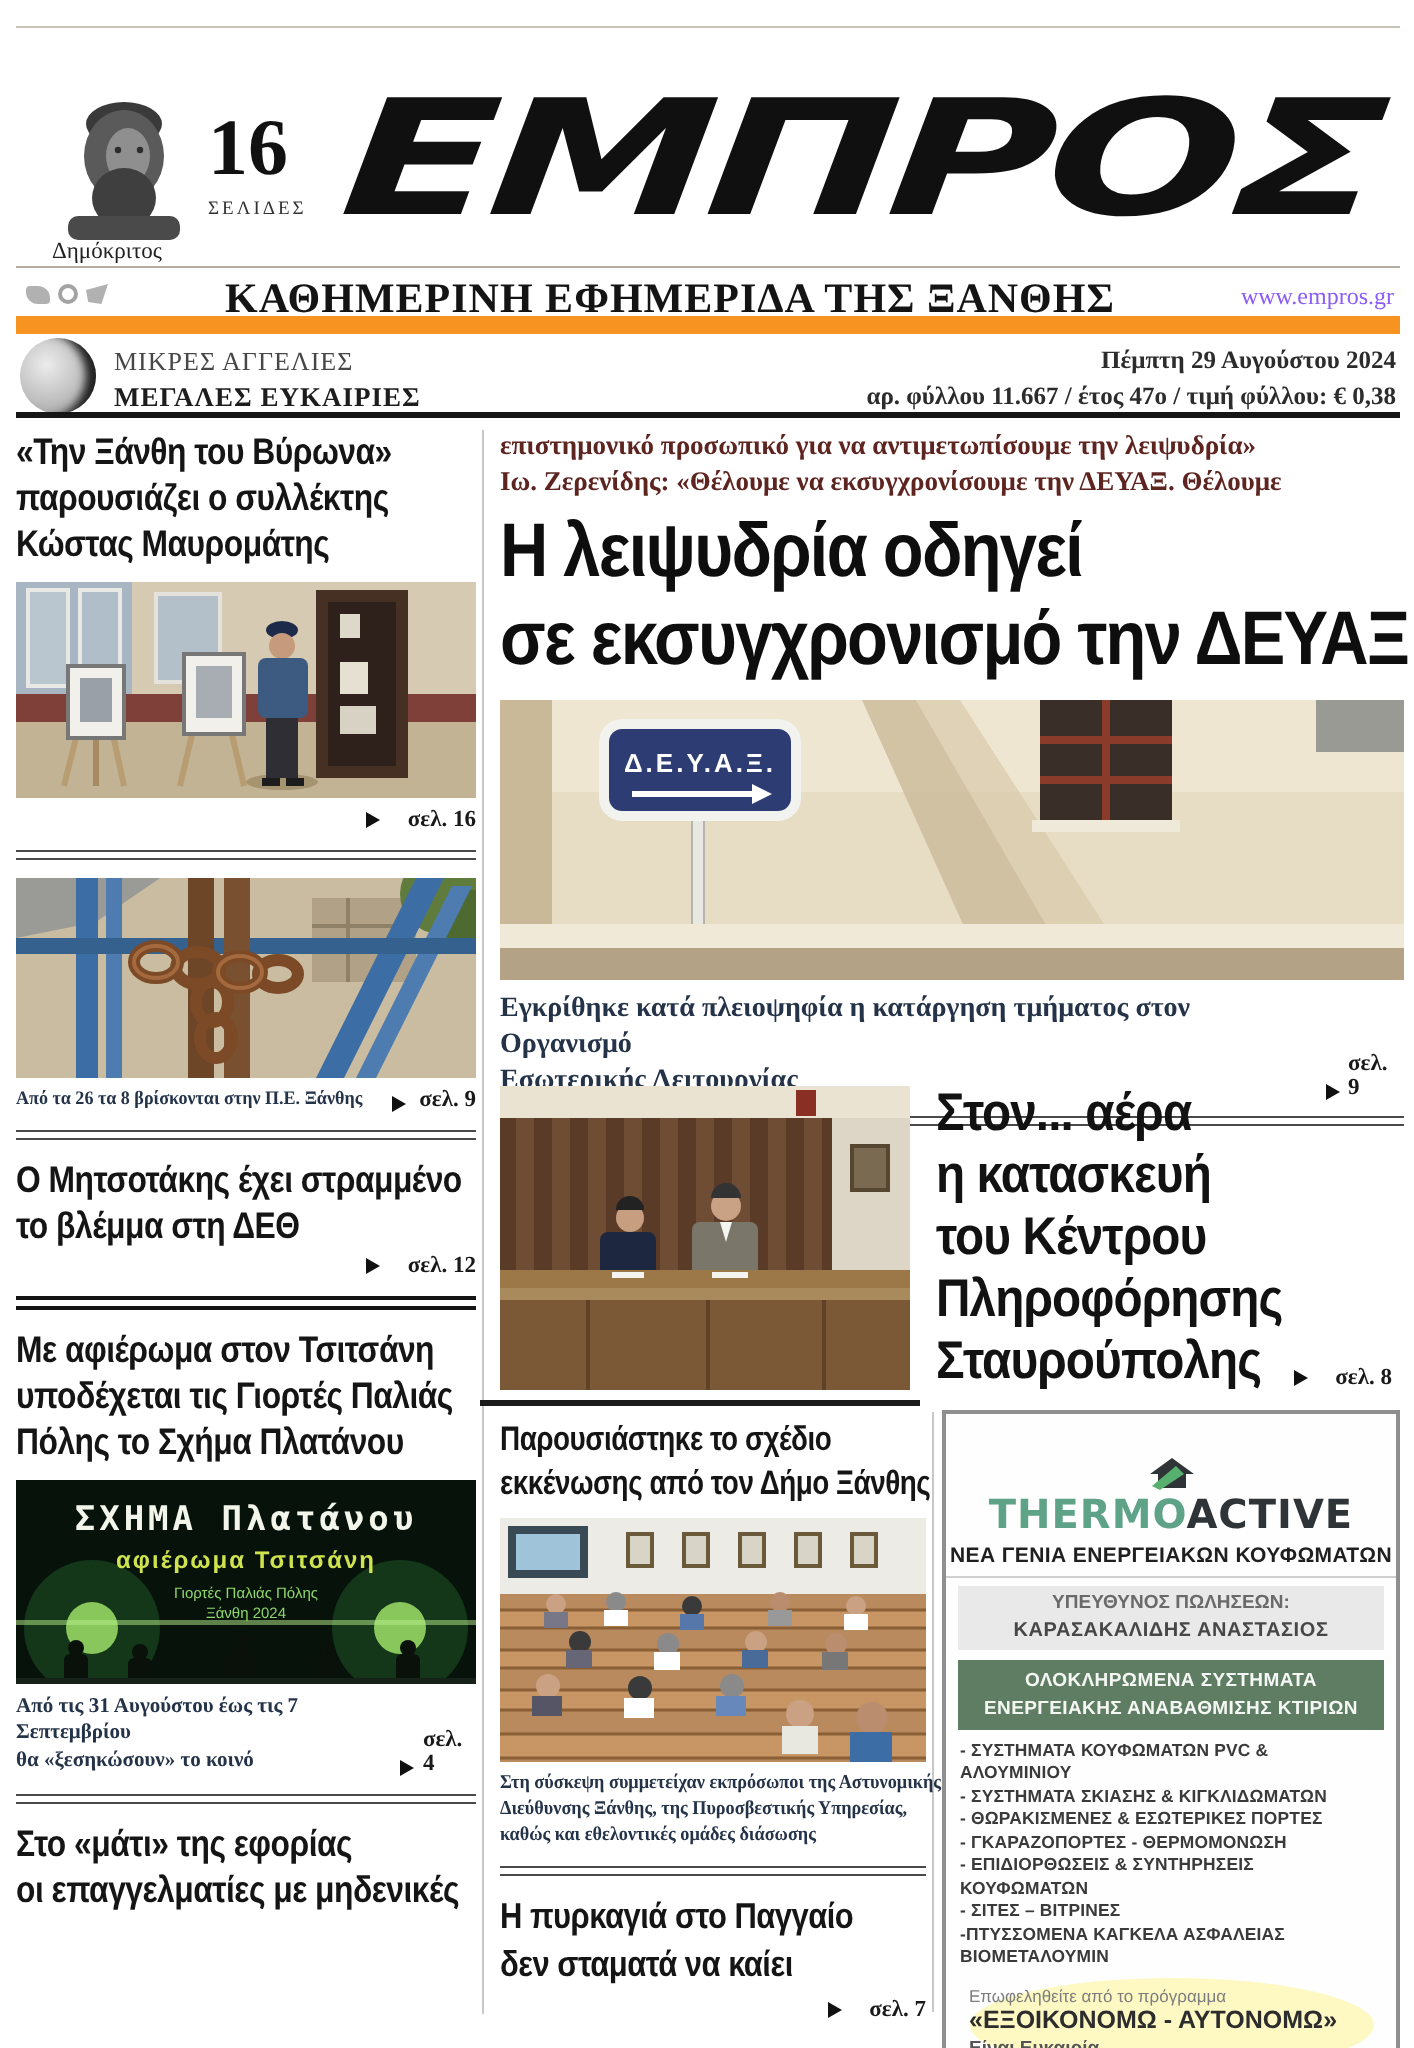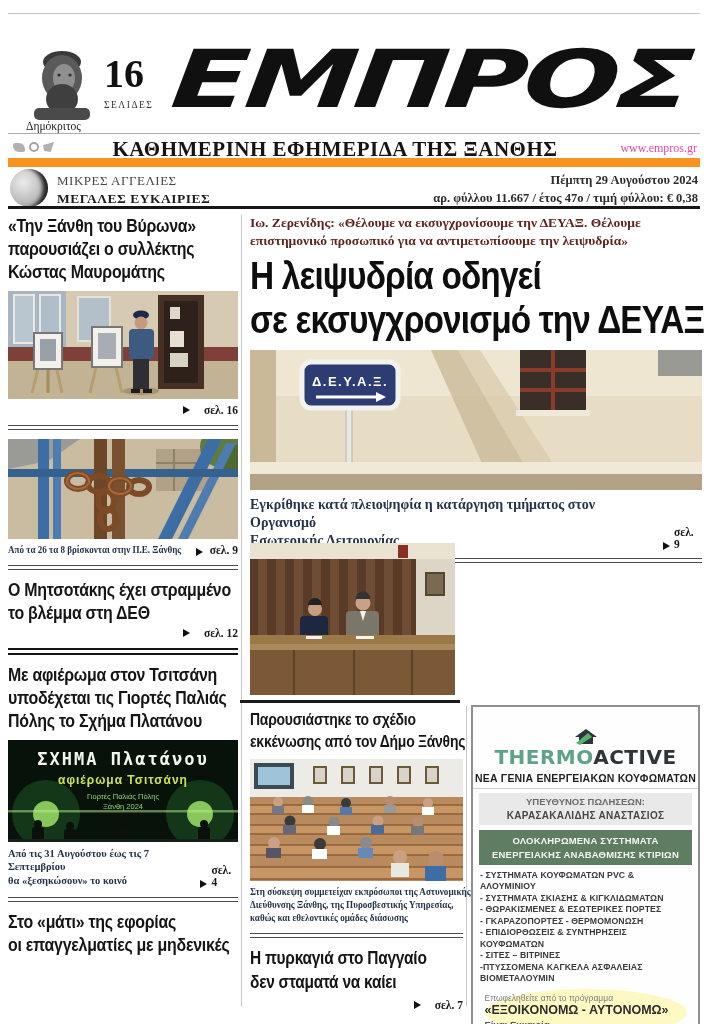"www.empros.gr" .website { color: #ec4899 -> #8b5cf6 }
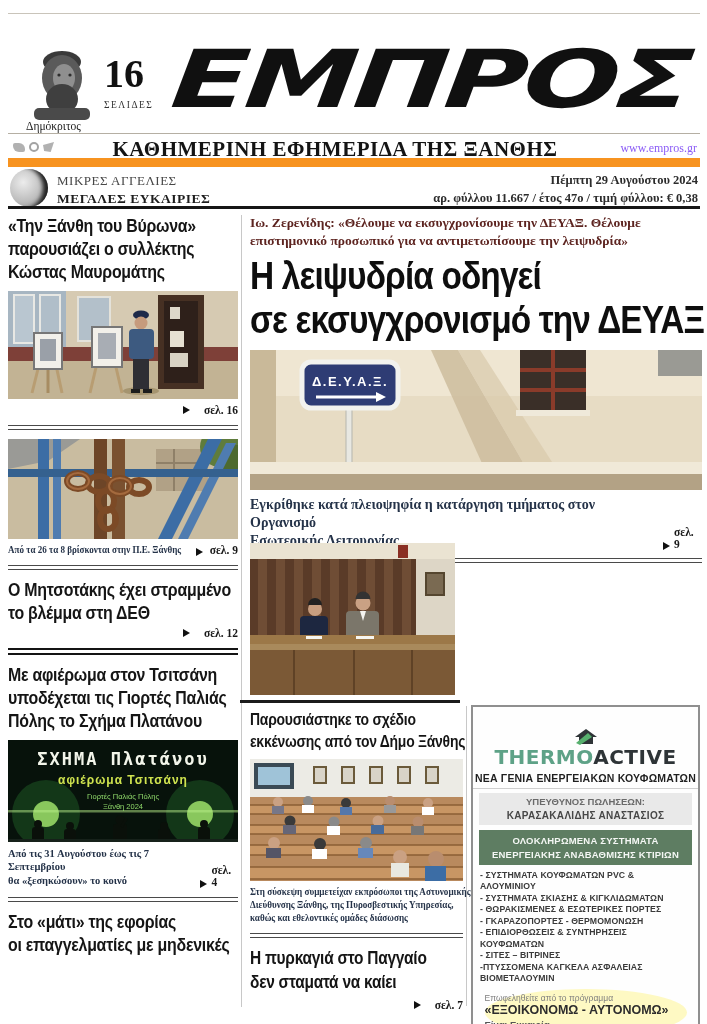"Ιω. Ζερενίδης: «Θέλουμε να" div { order: before "επιστημονικό προσωπικό για να" -> after "επιστημονικό προσωπικό για να" }
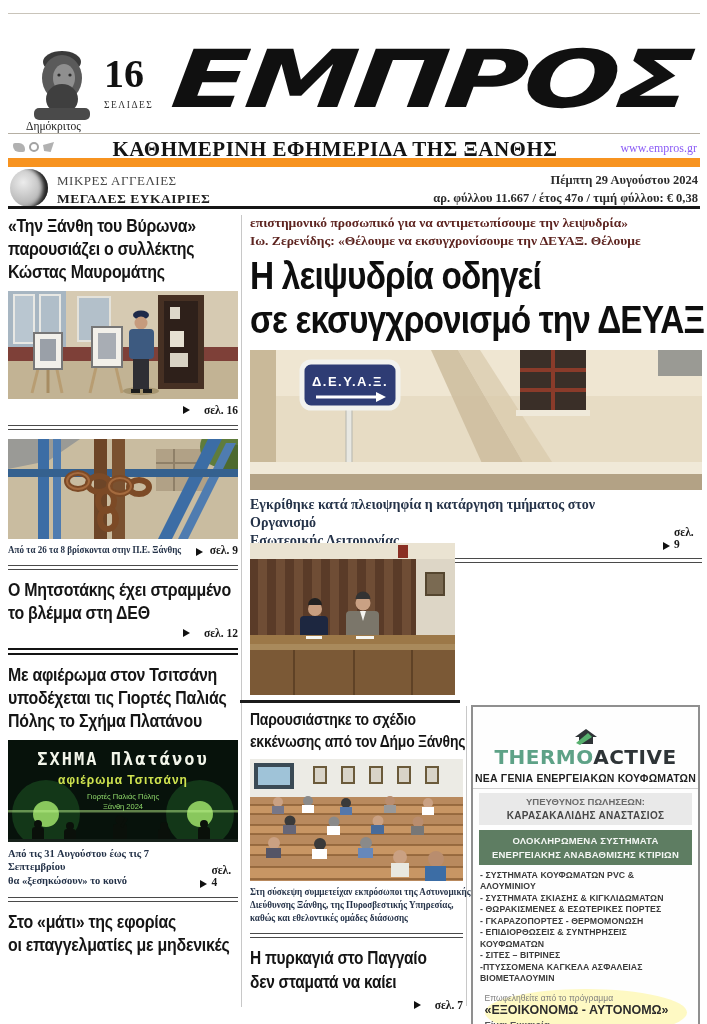"Στον... αέρα" div.abs { html: none -> <div> <div> <div>Στον... αέρα</div> <div>η κατασκευή</div> <div>του Κέντρου</div> <div>Πληροφόρησης</div> <div>Σταυρούπολης</div> </div> <div> <span></span> <span>σελ. 8</span> </div> </div> }
